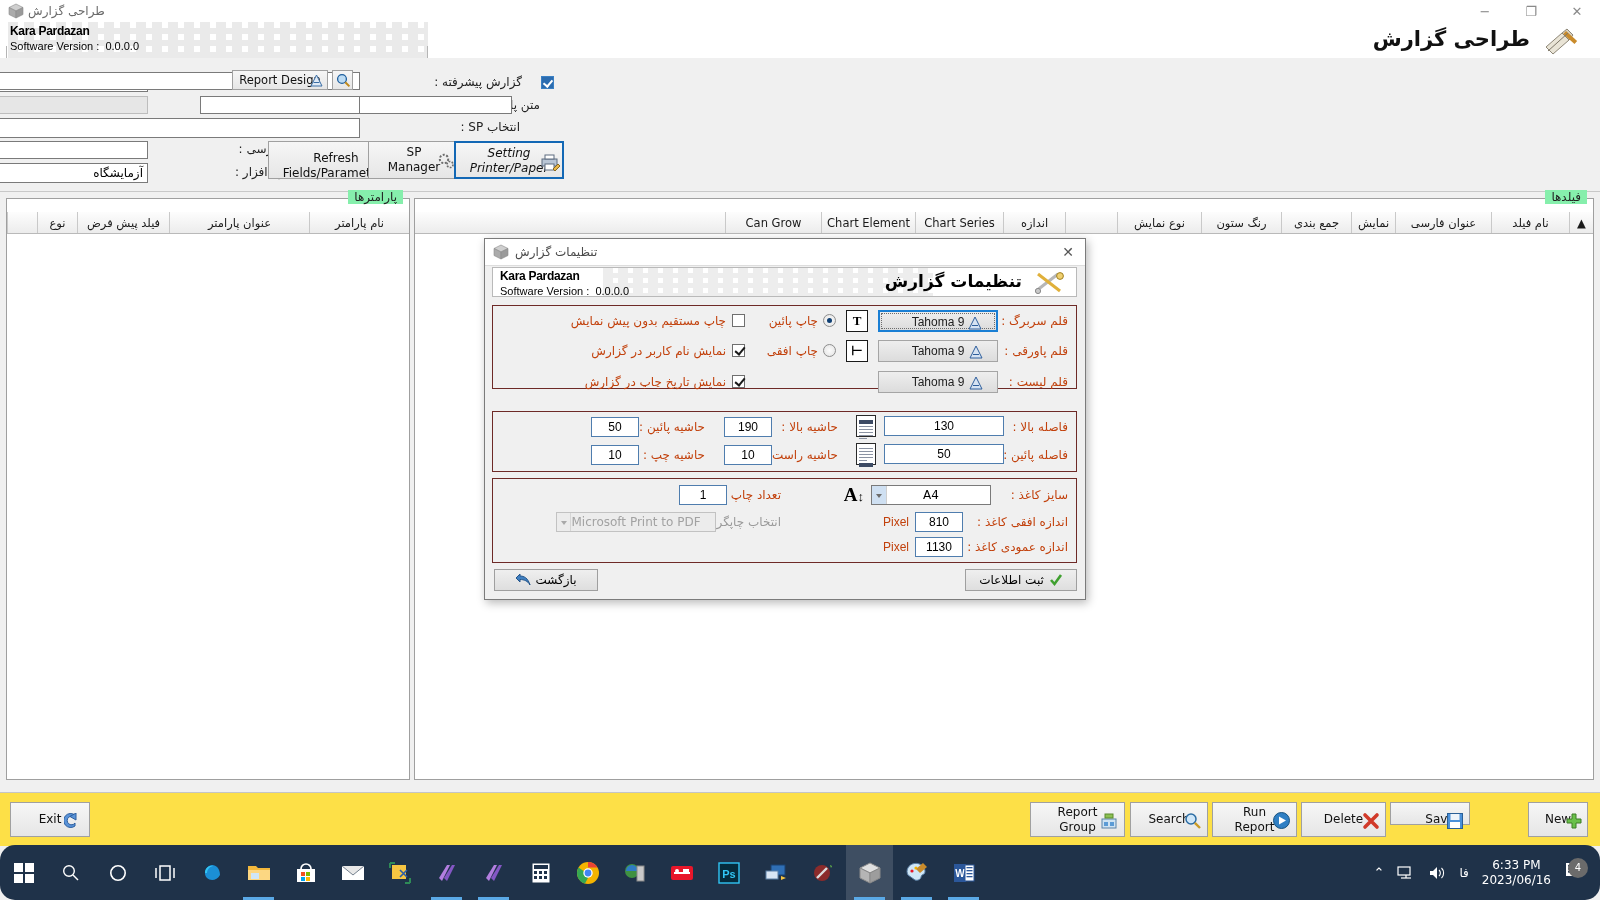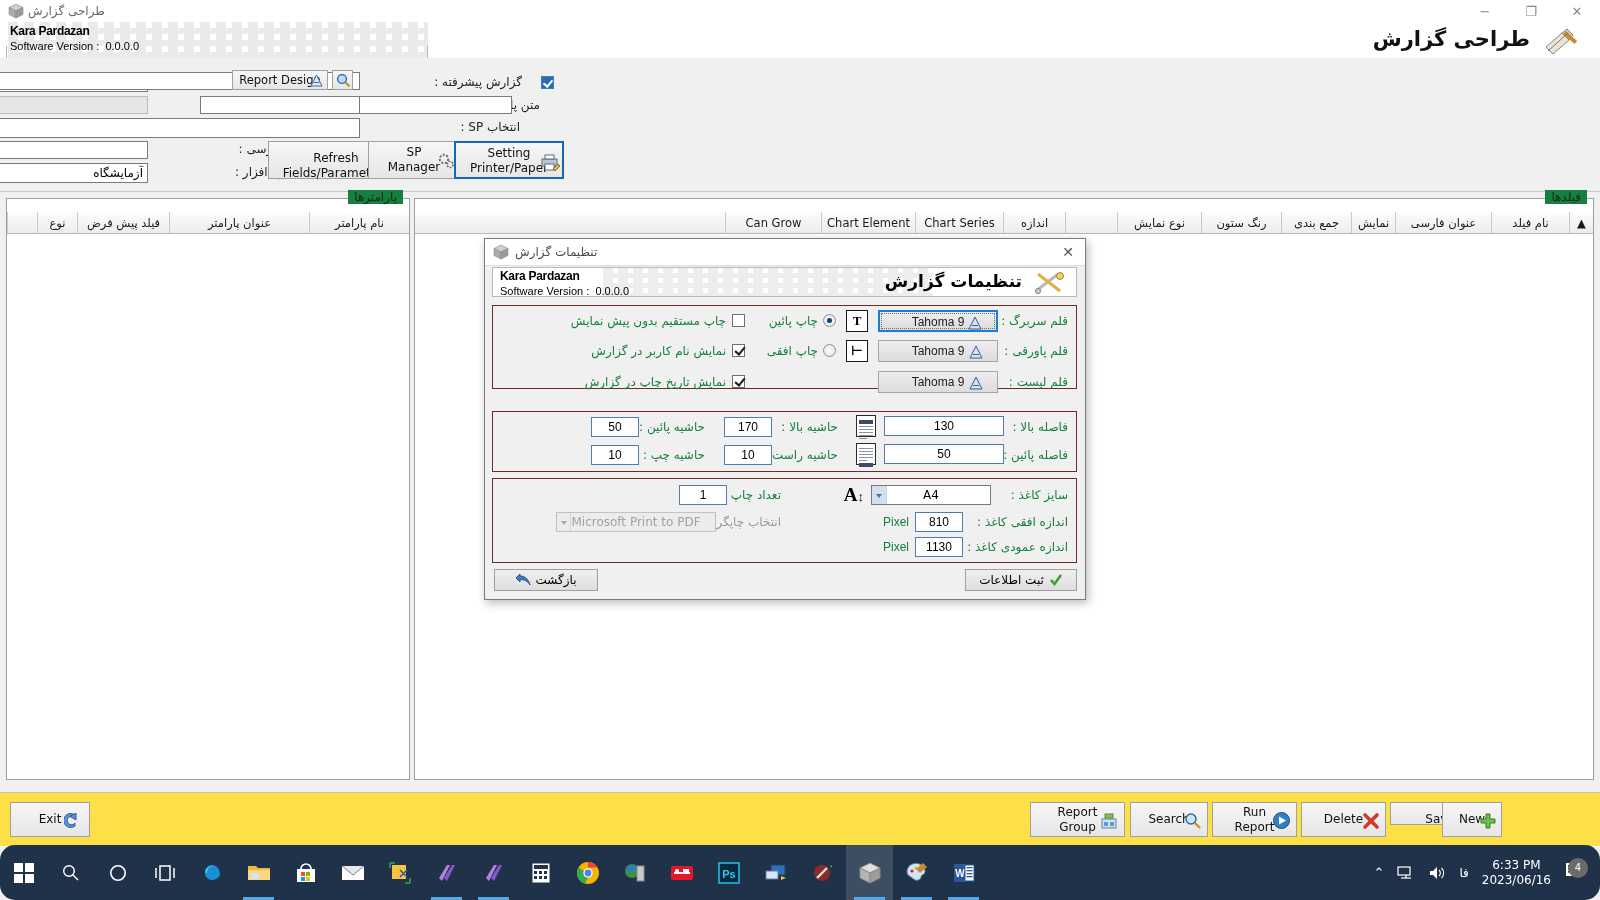"Setting" div.btn { font-style: none -> italic }
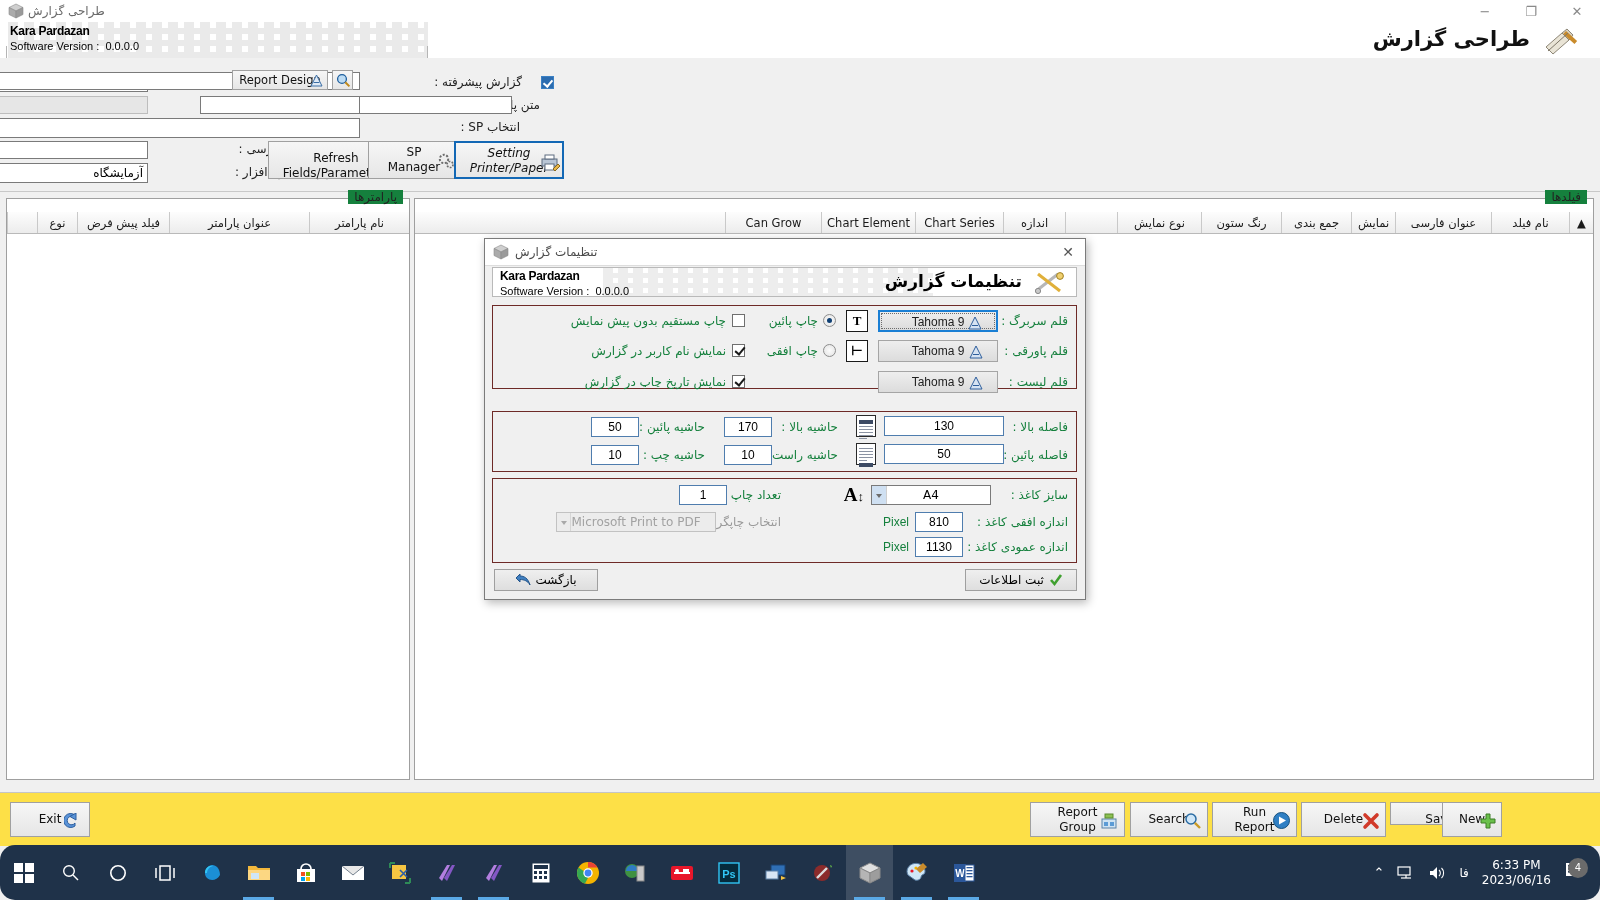"پارامترها" .gtitle { background: #15803d -> #86efac }
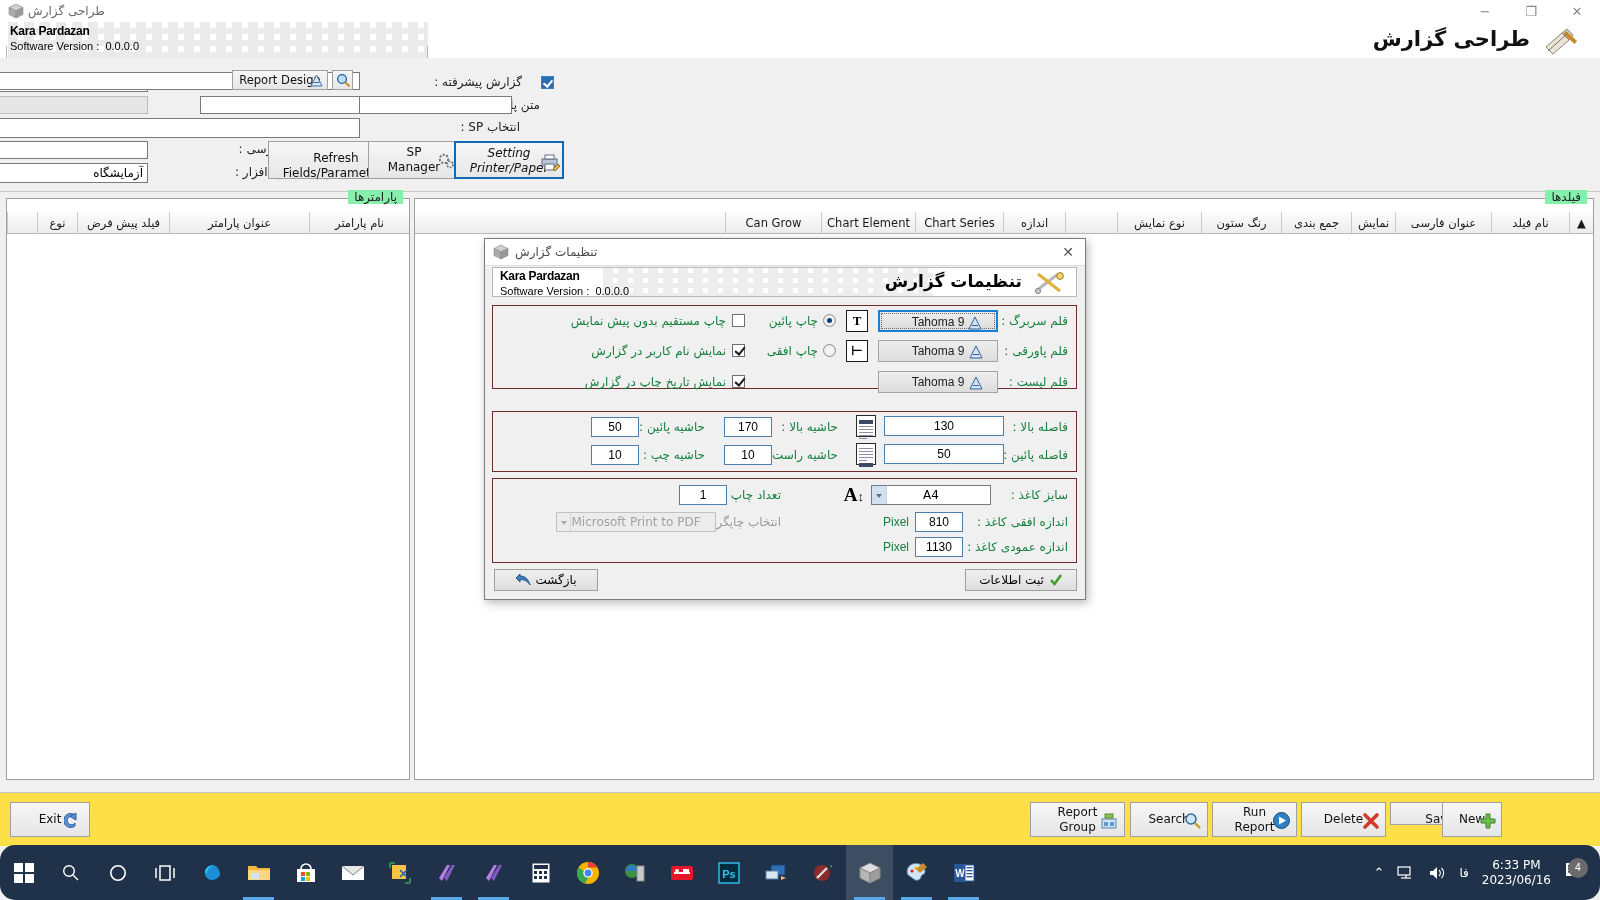"چاپ مستقیم بدون پیش نمایش" .m-lbl { color: #15803d -> #c2410c }
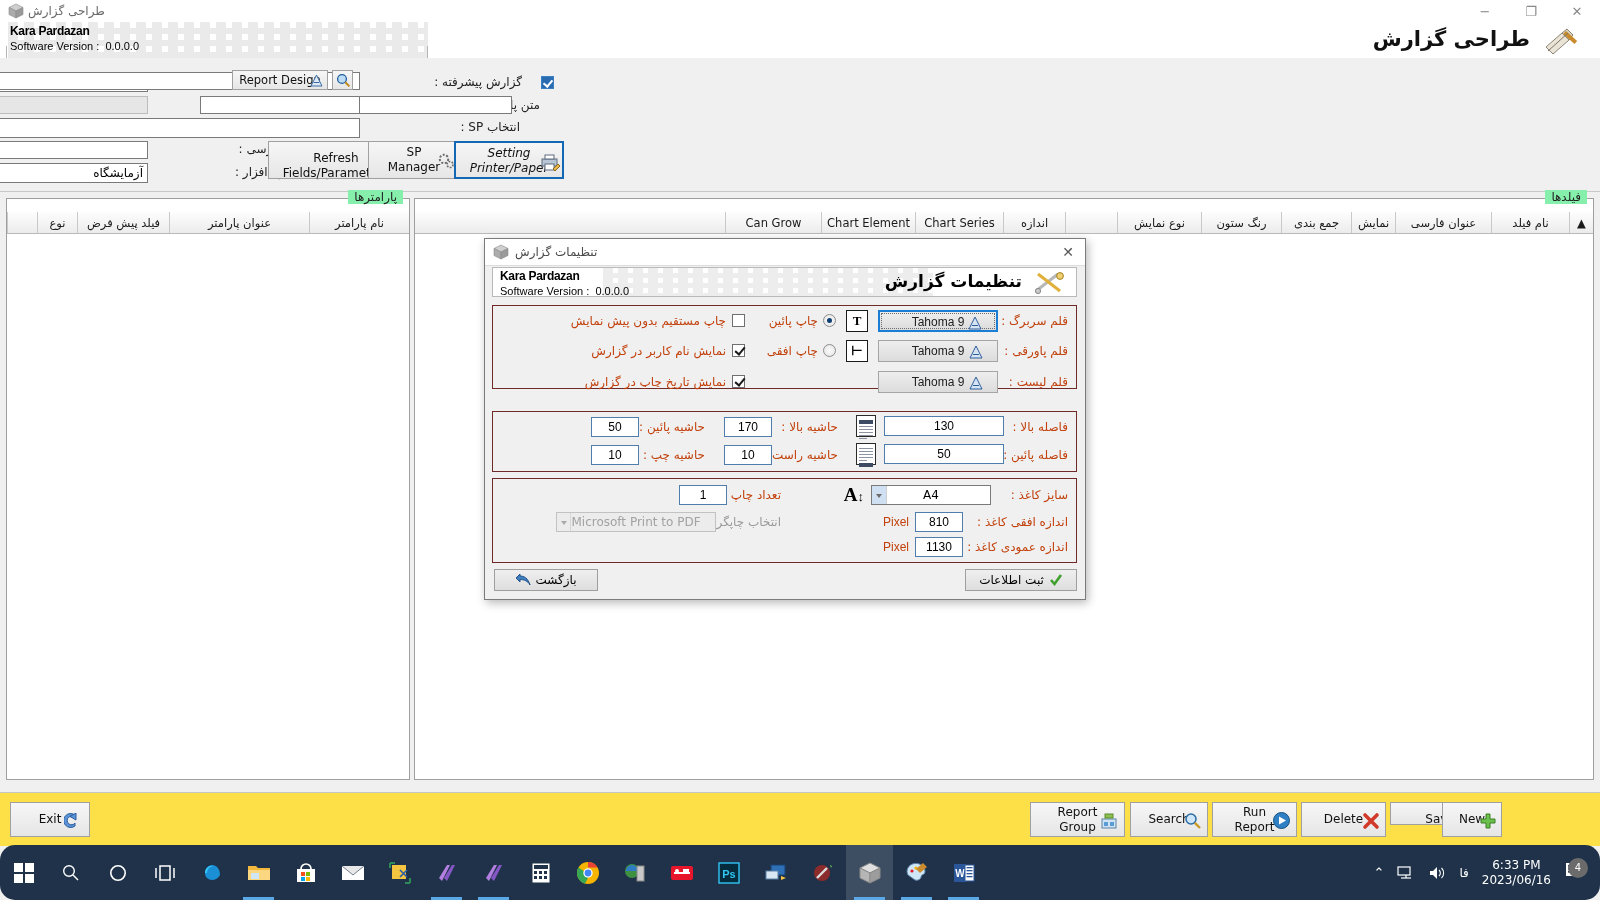"170" div.numf { text: 170 -> 190 }
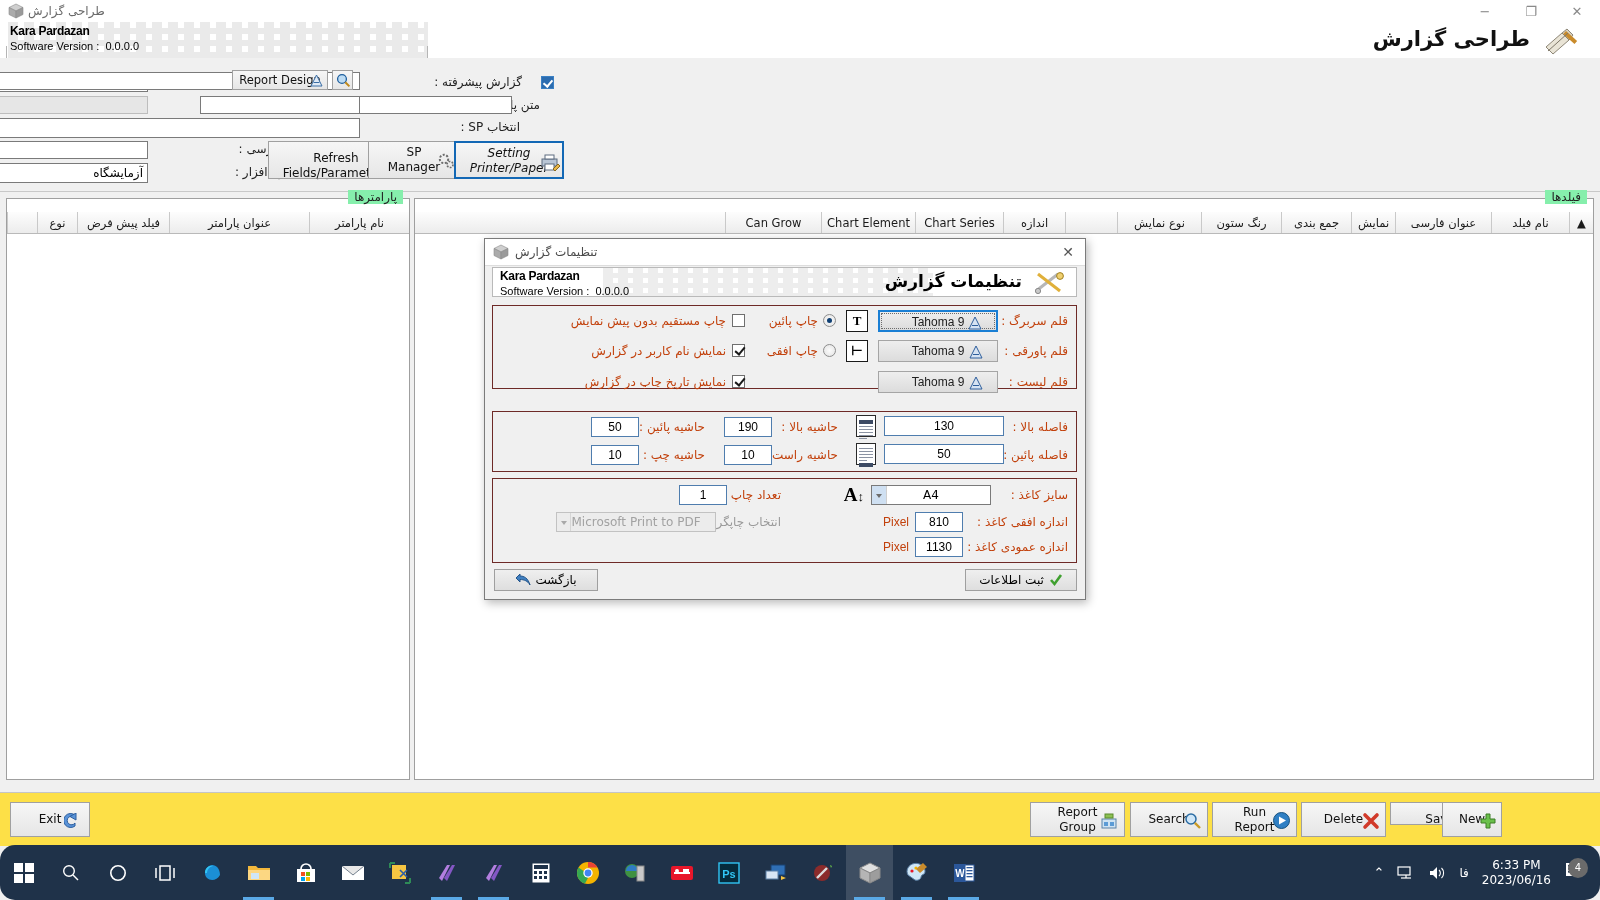"New" div.btn { left: 1442px -> 1528px }
